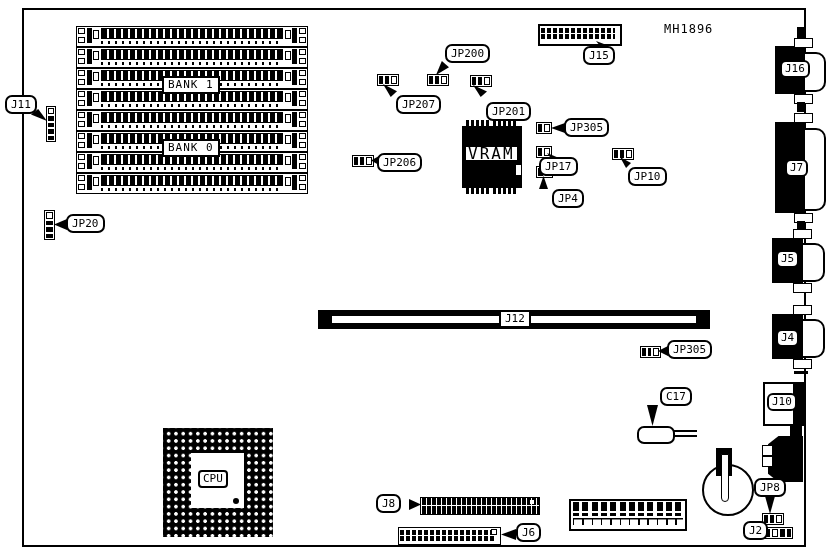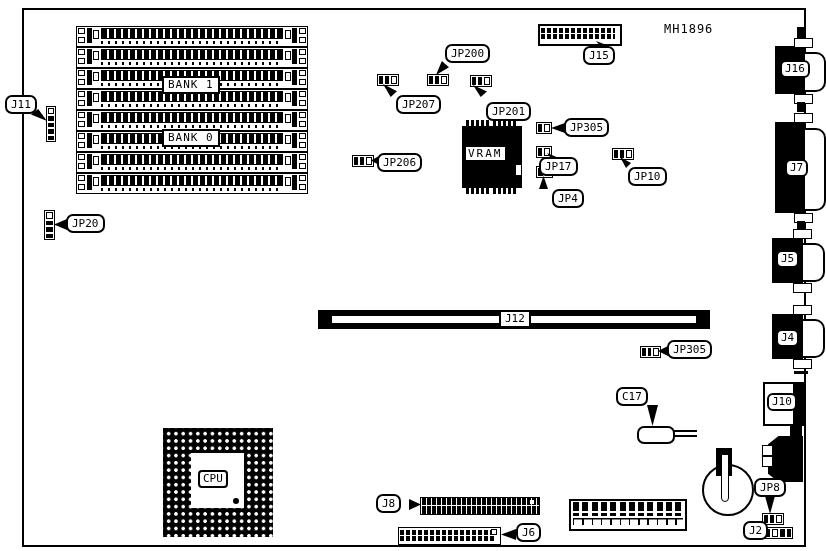"BANK 0" div.boxlabel { top: 129px -> 139px }
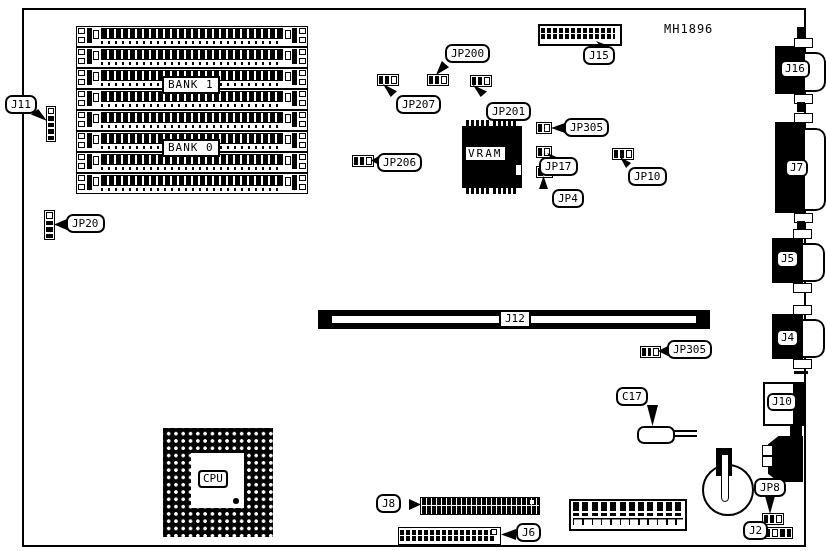"VRAM" div.wht { font-size: 11px -> 16px }
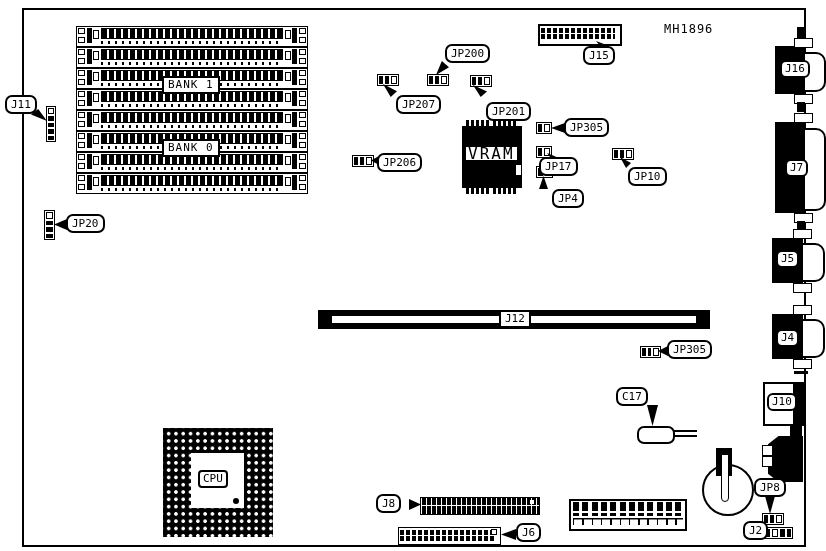"C17" div.cal { left: 616px -> 660px }
